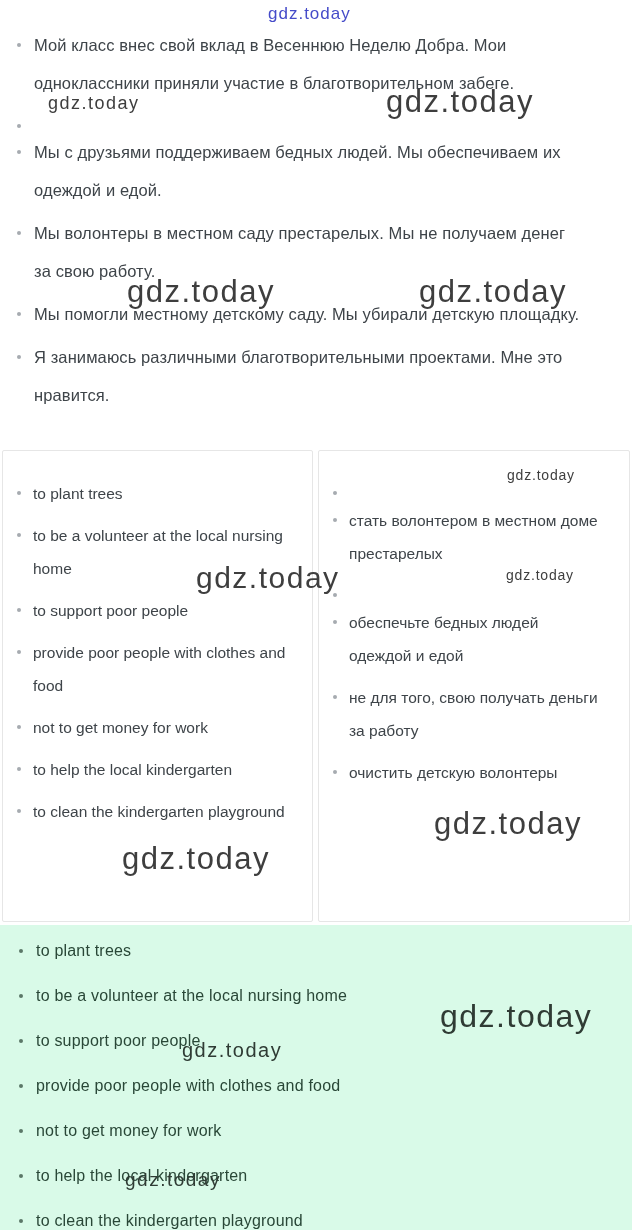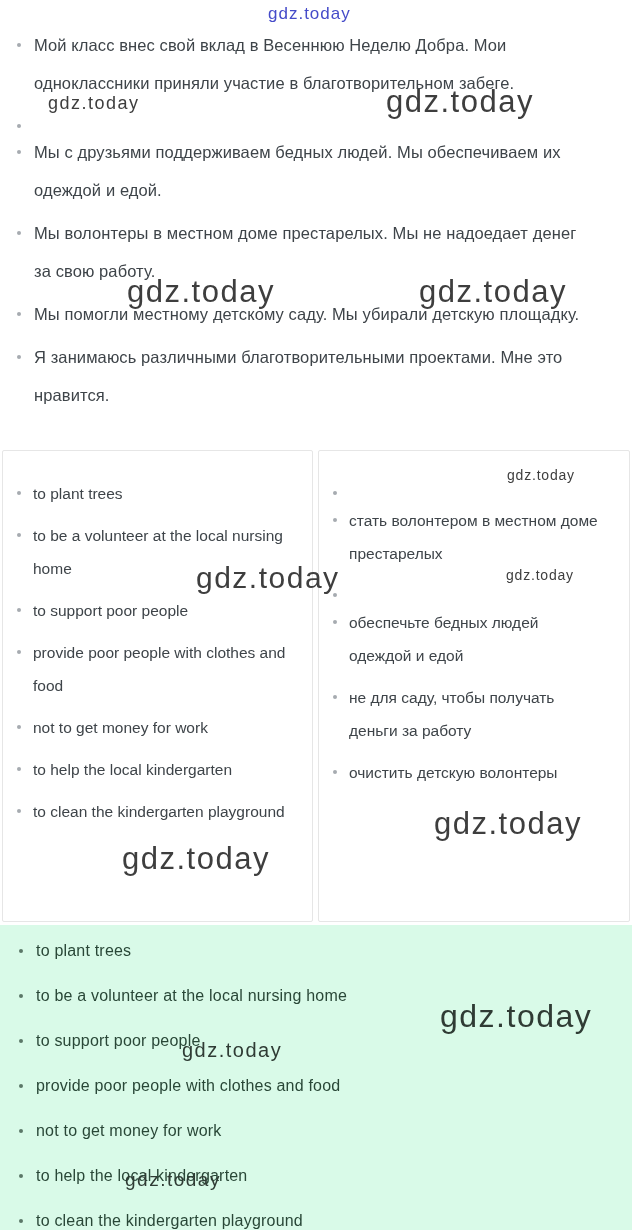"Мы волонтеры в местном доме" span.txt { text: доме престарелых. Мы не надоедает -> саду престарелых. Мы не получаем }
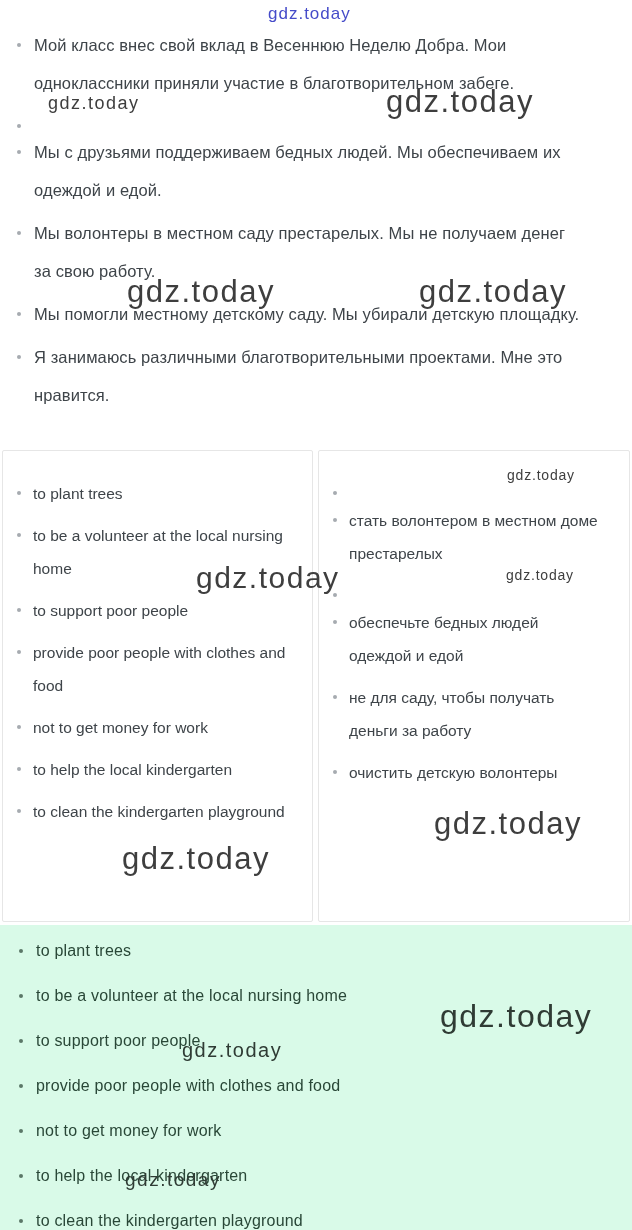"не для саду, чтобы получать" span.txt { text: саду, чтобы -> того, свою }
